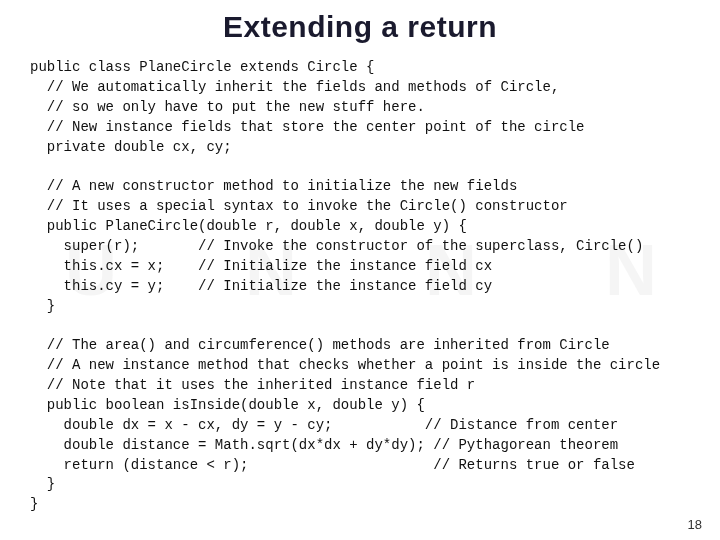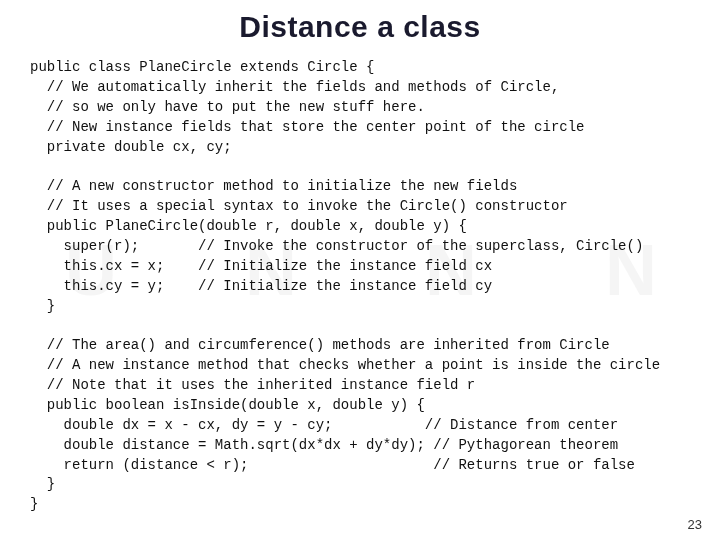"Distance a class" h1.slide-title { text: Distance a class -> Extending a return }
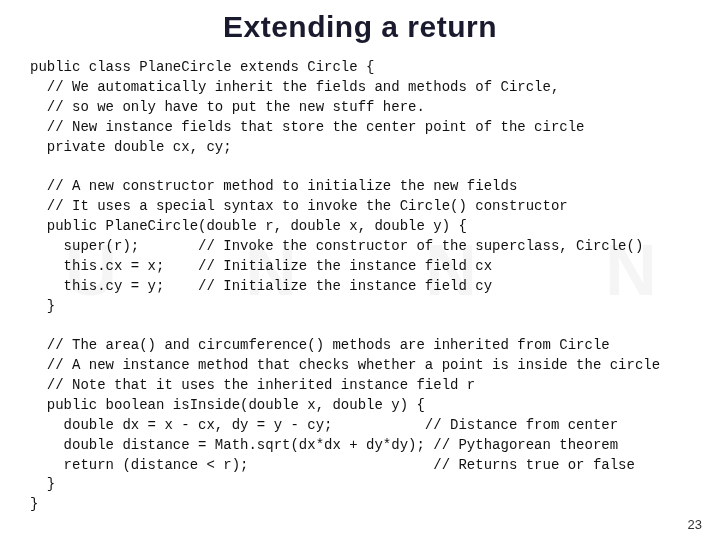"23" div.slide-number { text: 23 -> 18 }
